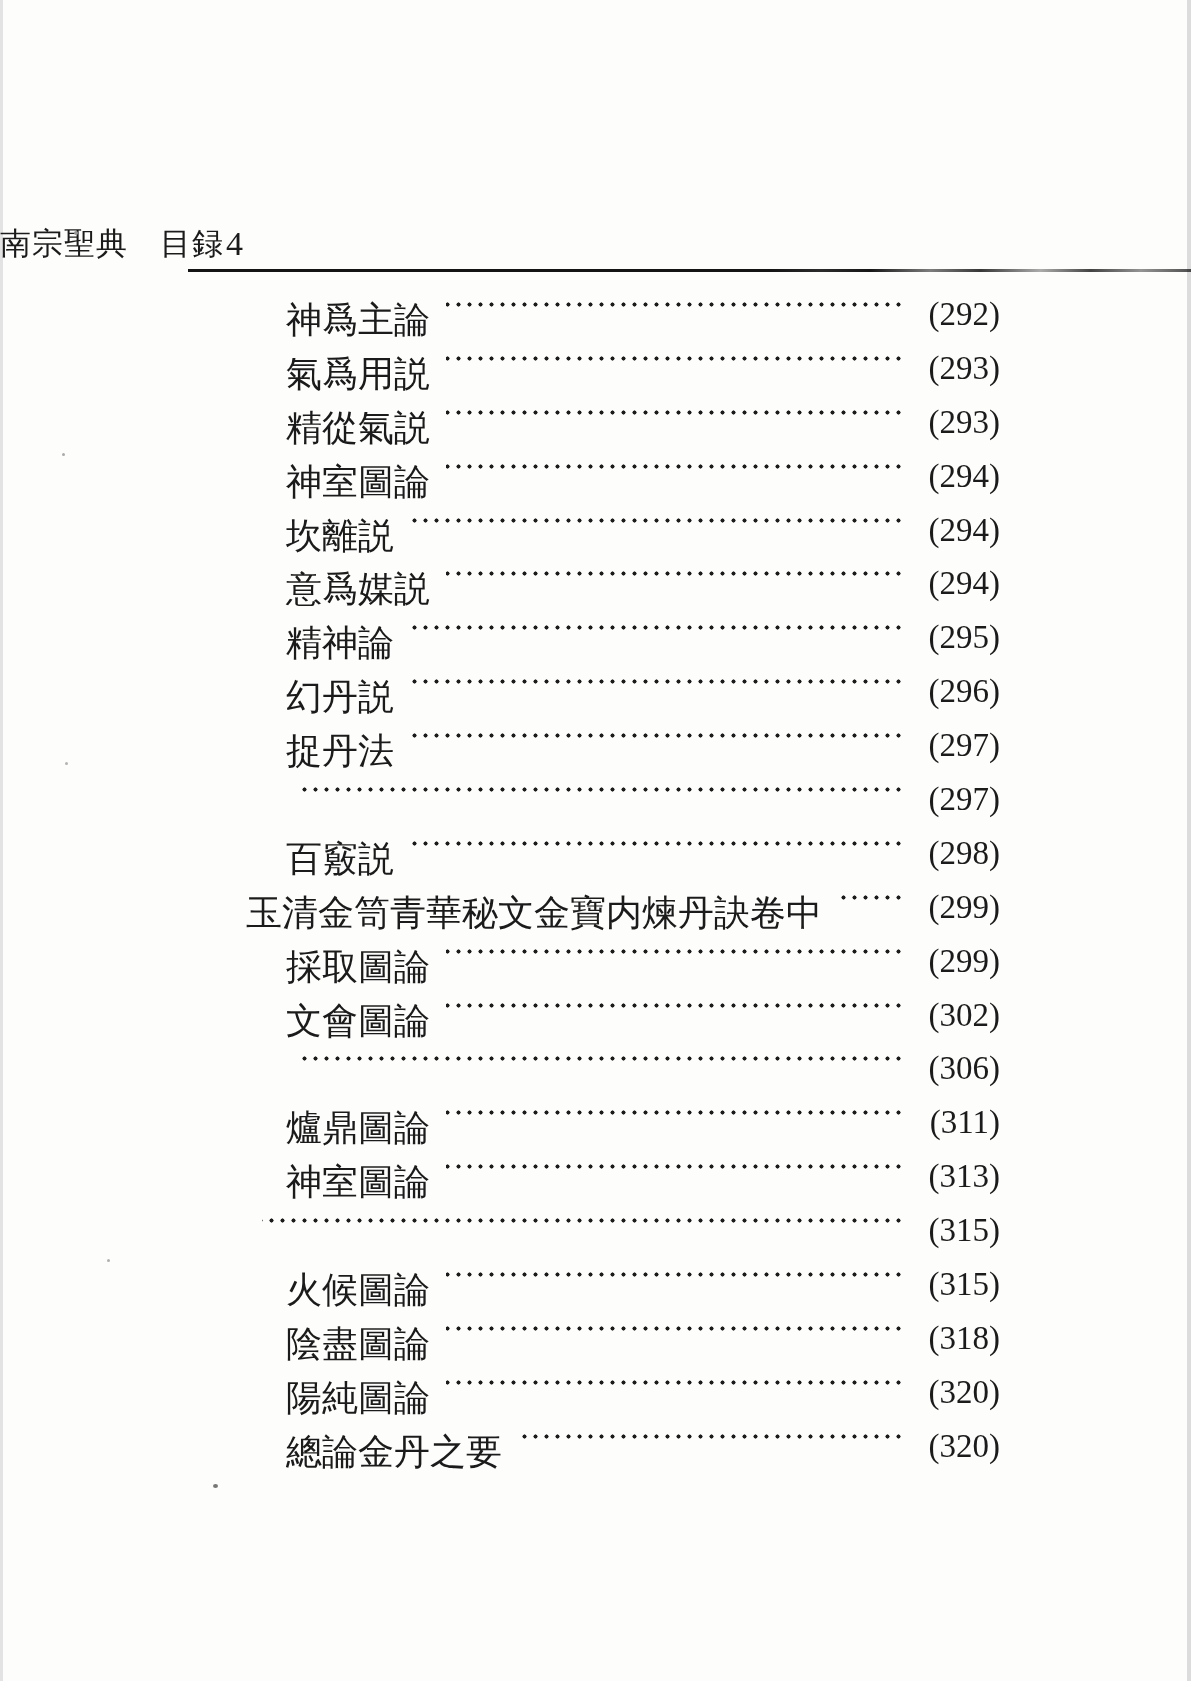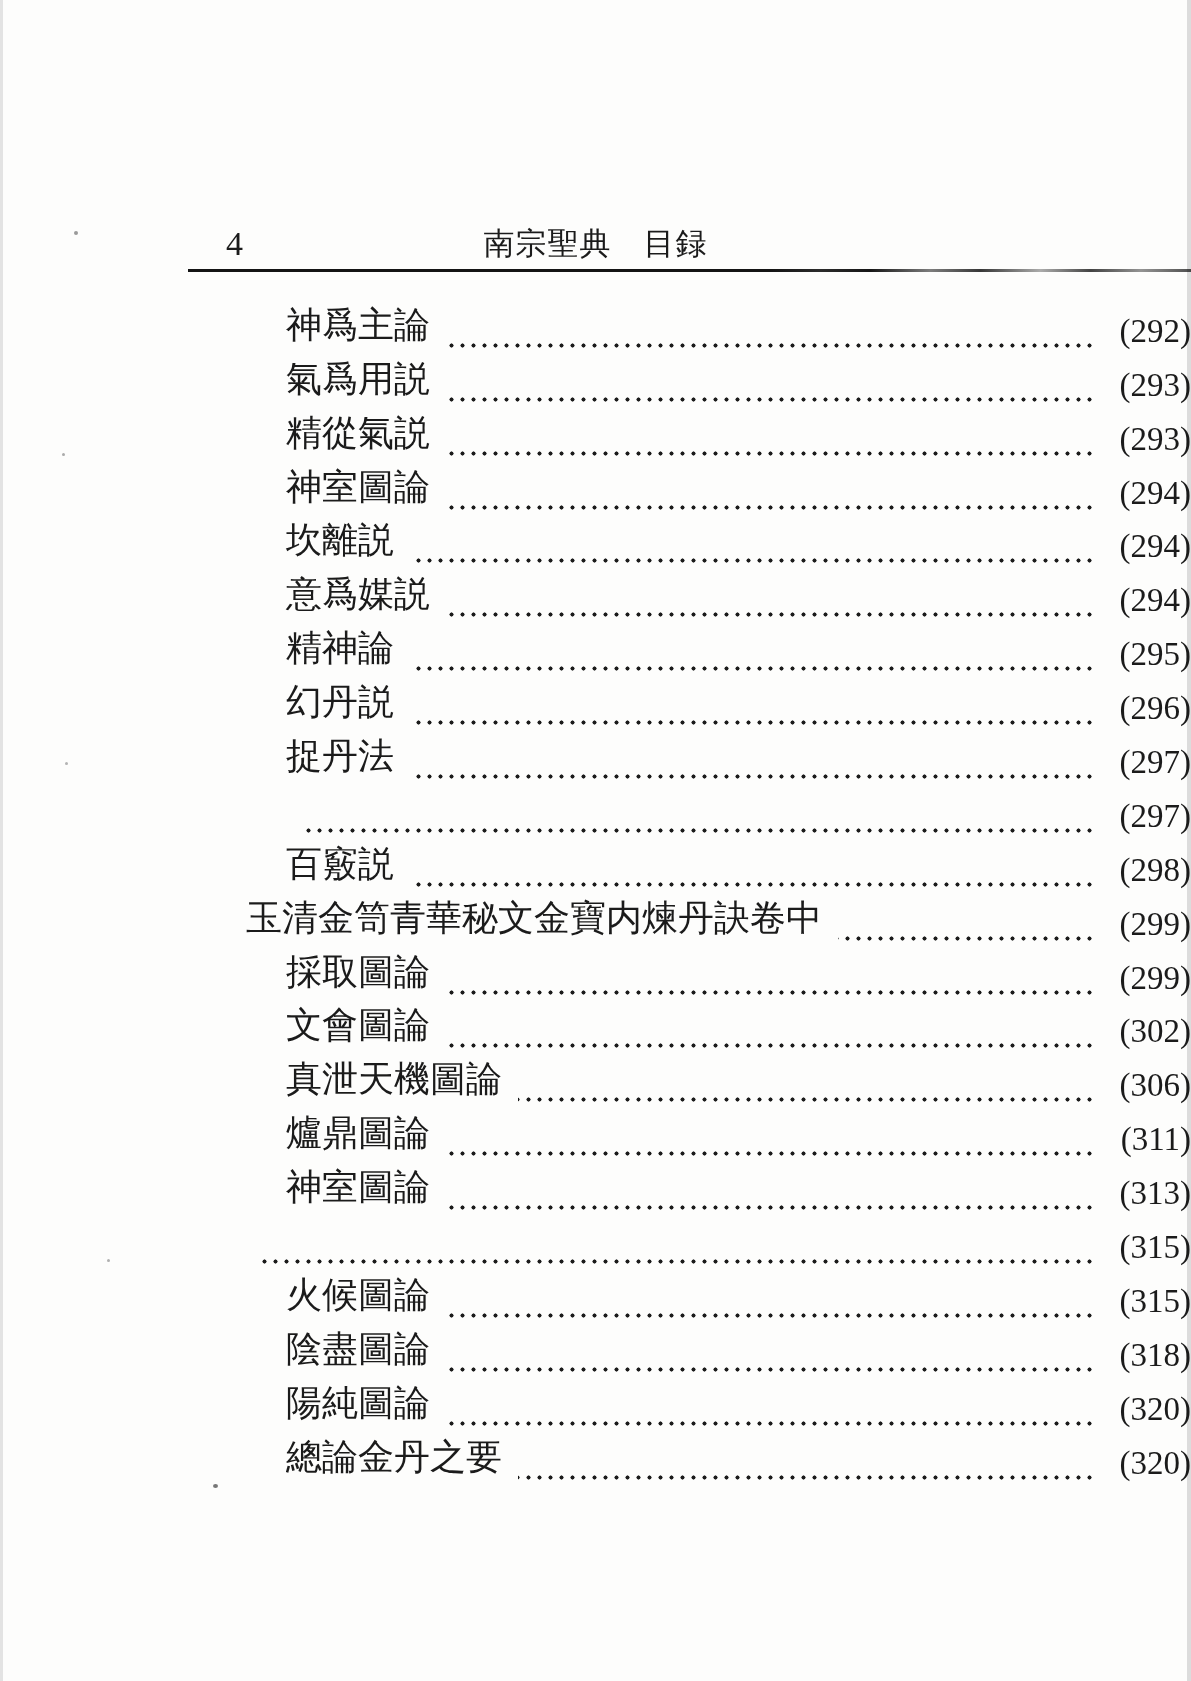"南宗聖典 目録" .running-title { text-align: center -> left }
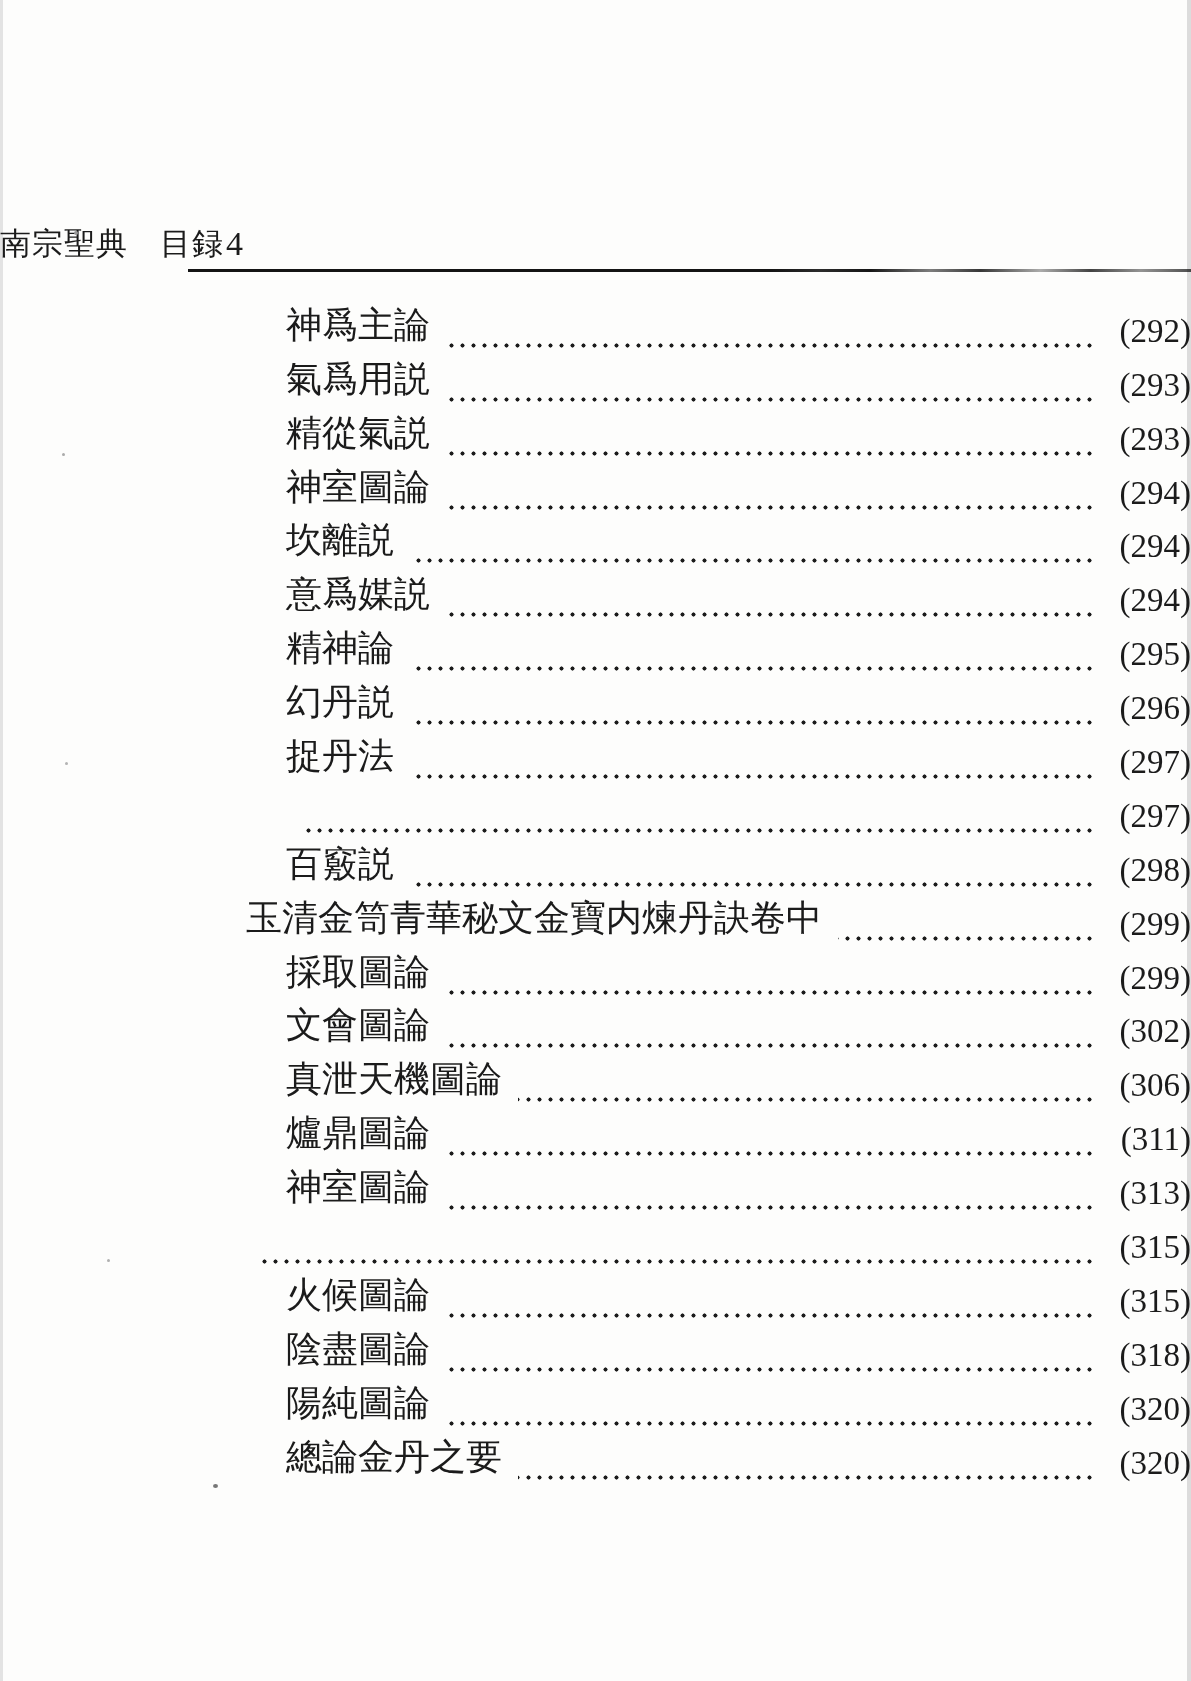"神爲主論" .toc-row { align-items: flex-end -> flex-start; margin-right: none -> 191px }
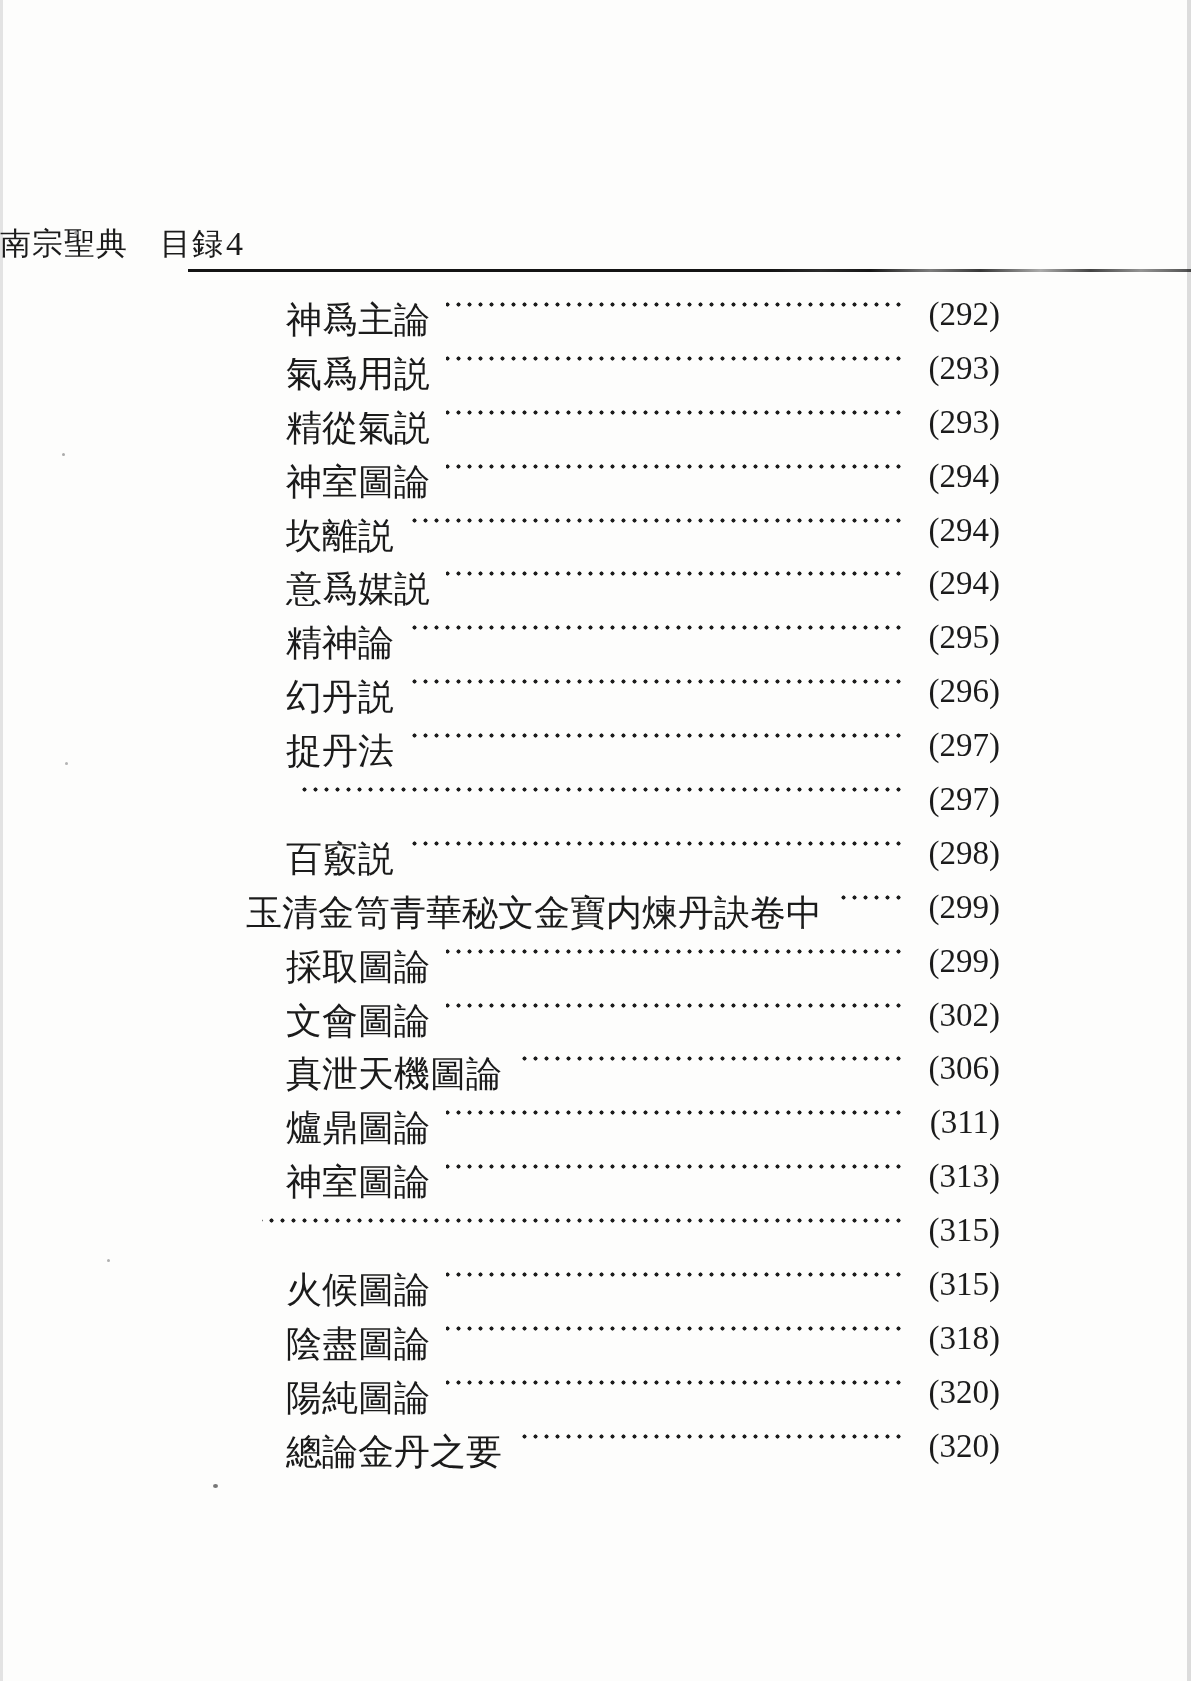"真泄天機圖論" span.toc-title { html: <span>真泄天機圖論</span> -> none }
